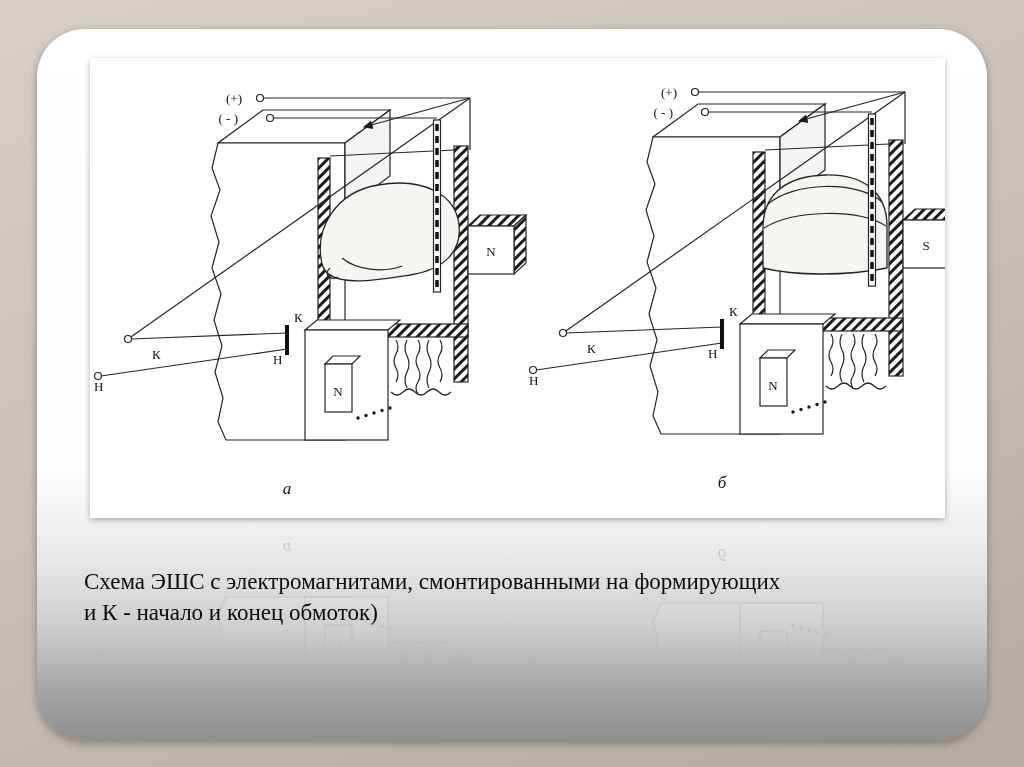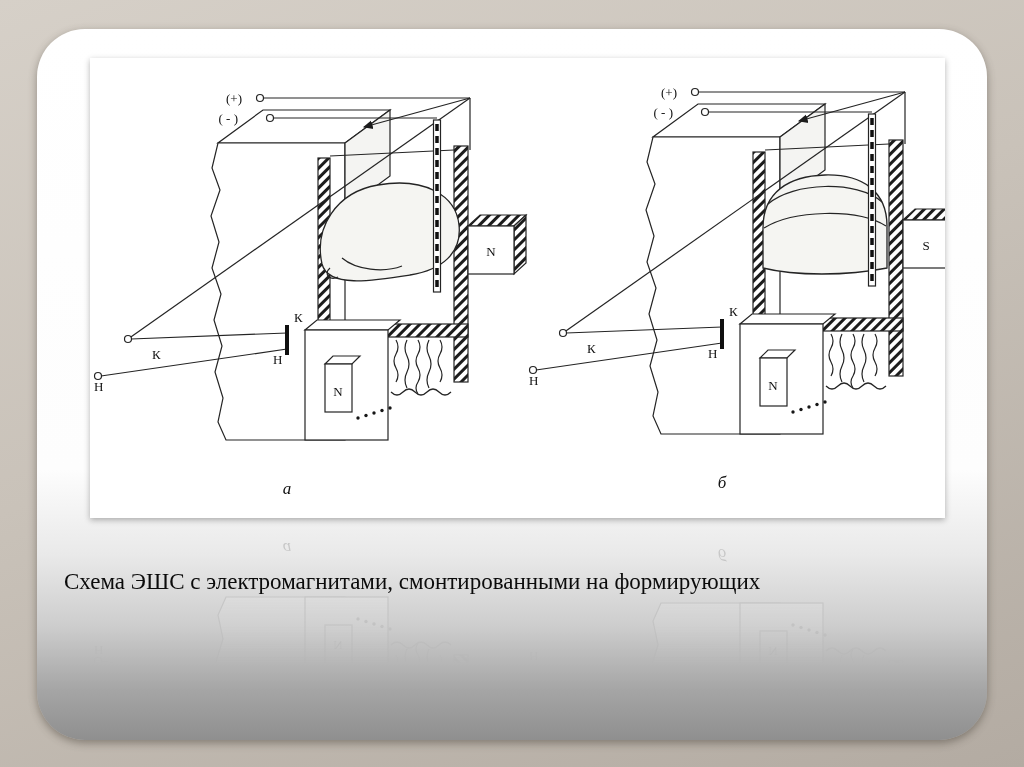"Схема ЭШС с электромагнитами," .caption { left: 64px -> 84px }
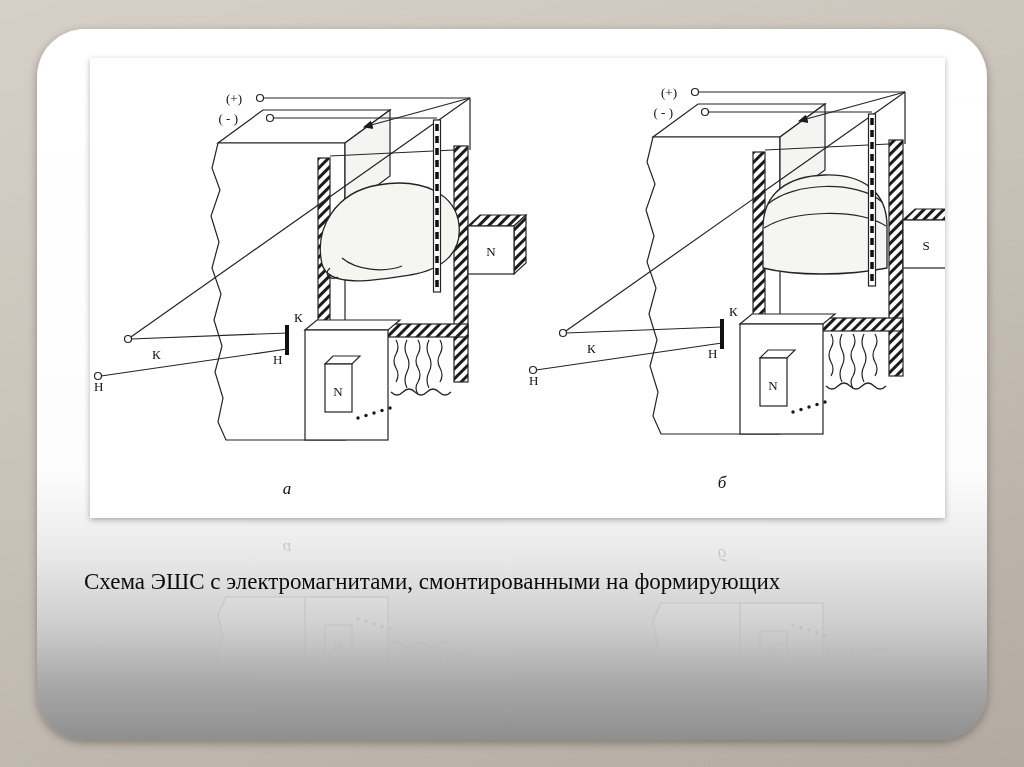"и К - начало и" div { html: none -> <div>и К - начало и конец обмоток)</div> }
